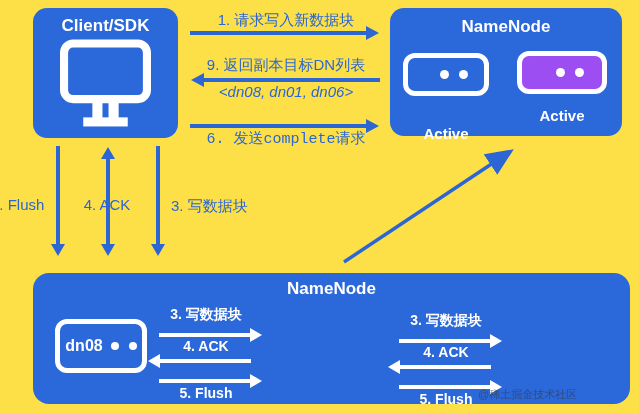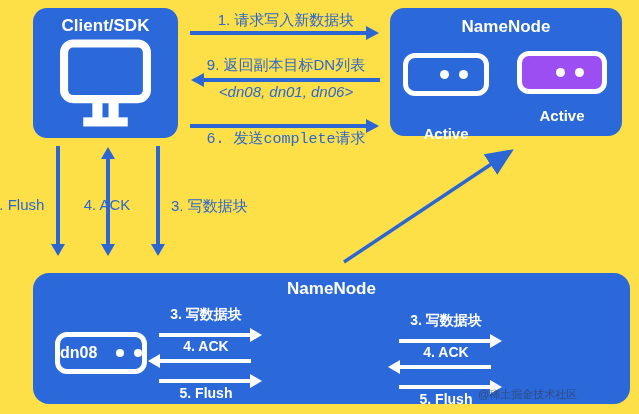"dn08" .dn08 { height: 42px -> 54px; justify-content: space-between -> none; top: 59px -> 46px }
